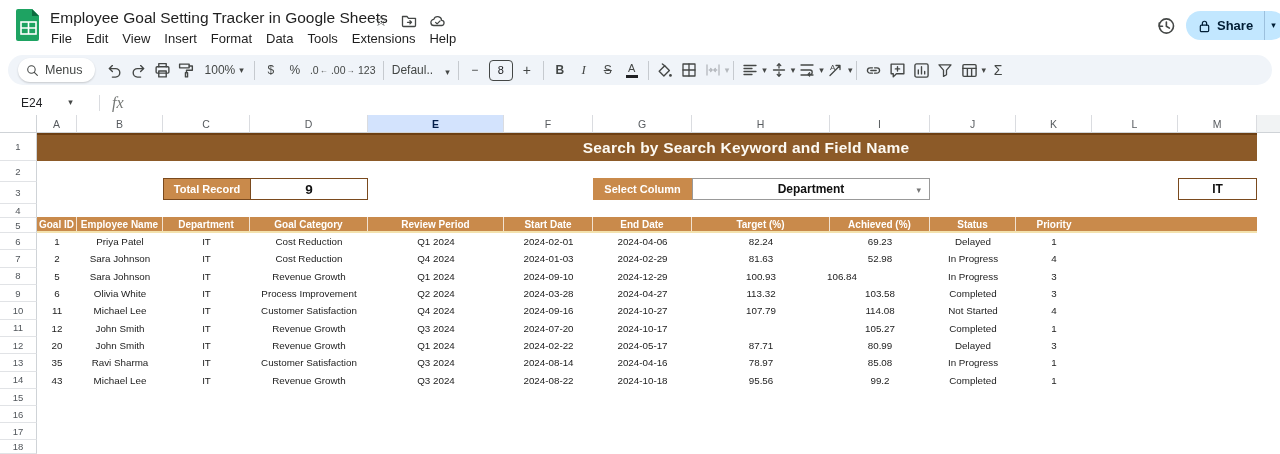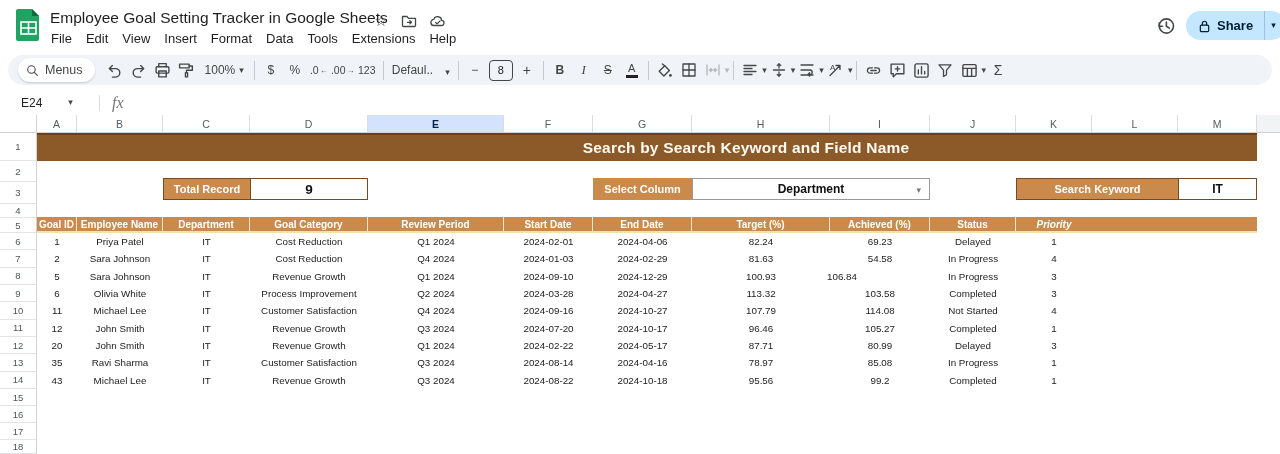"Search Keyword" div.abs { html: <div>Search Keyword</div> -> none }
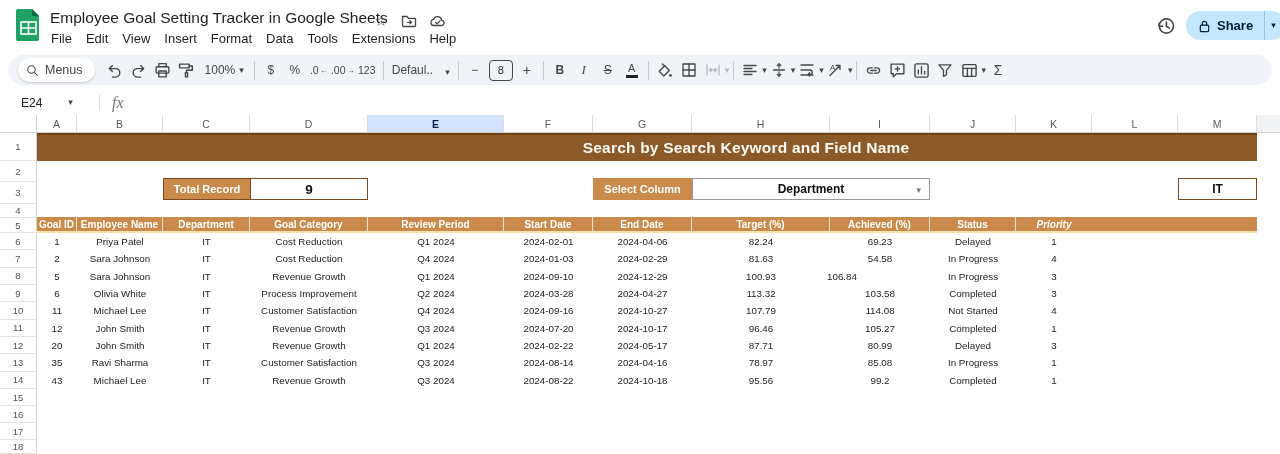"Priority" .th.last { font-style: italic -> none }
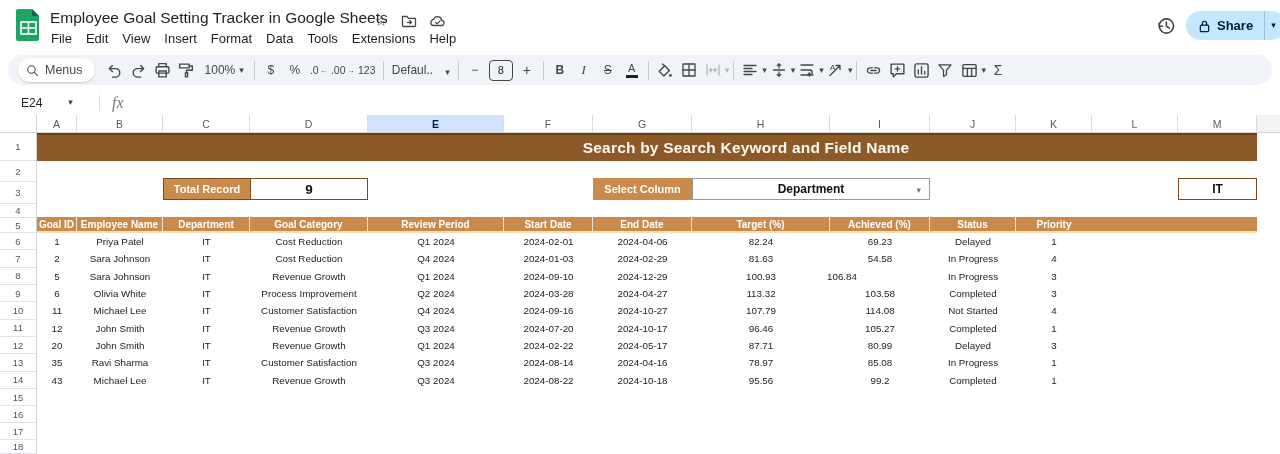"54.58" div.abs { text: 54.58 -> 52.98 }
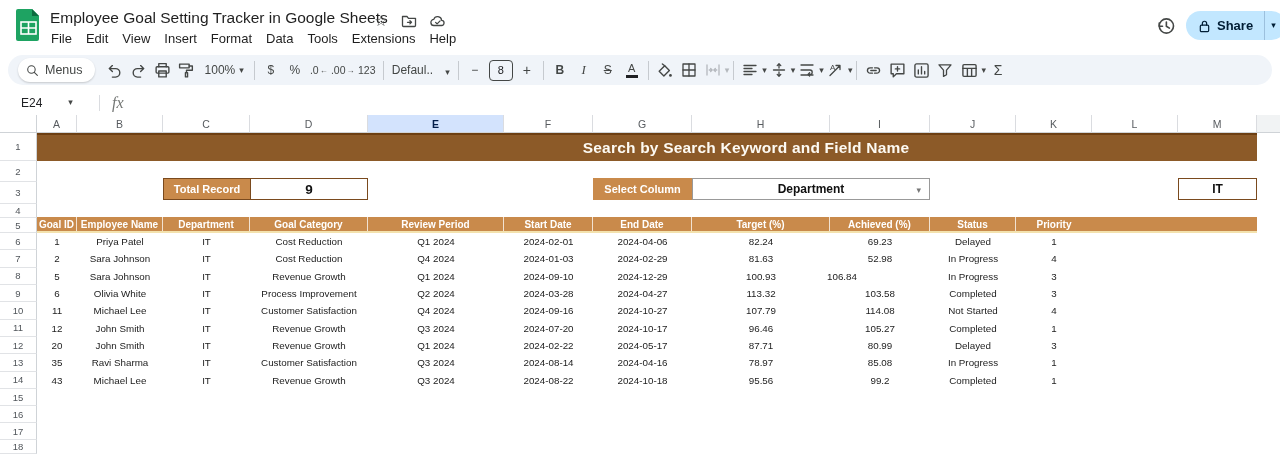"96.46" div.abs { html: <div>96.46</div> -> none }
